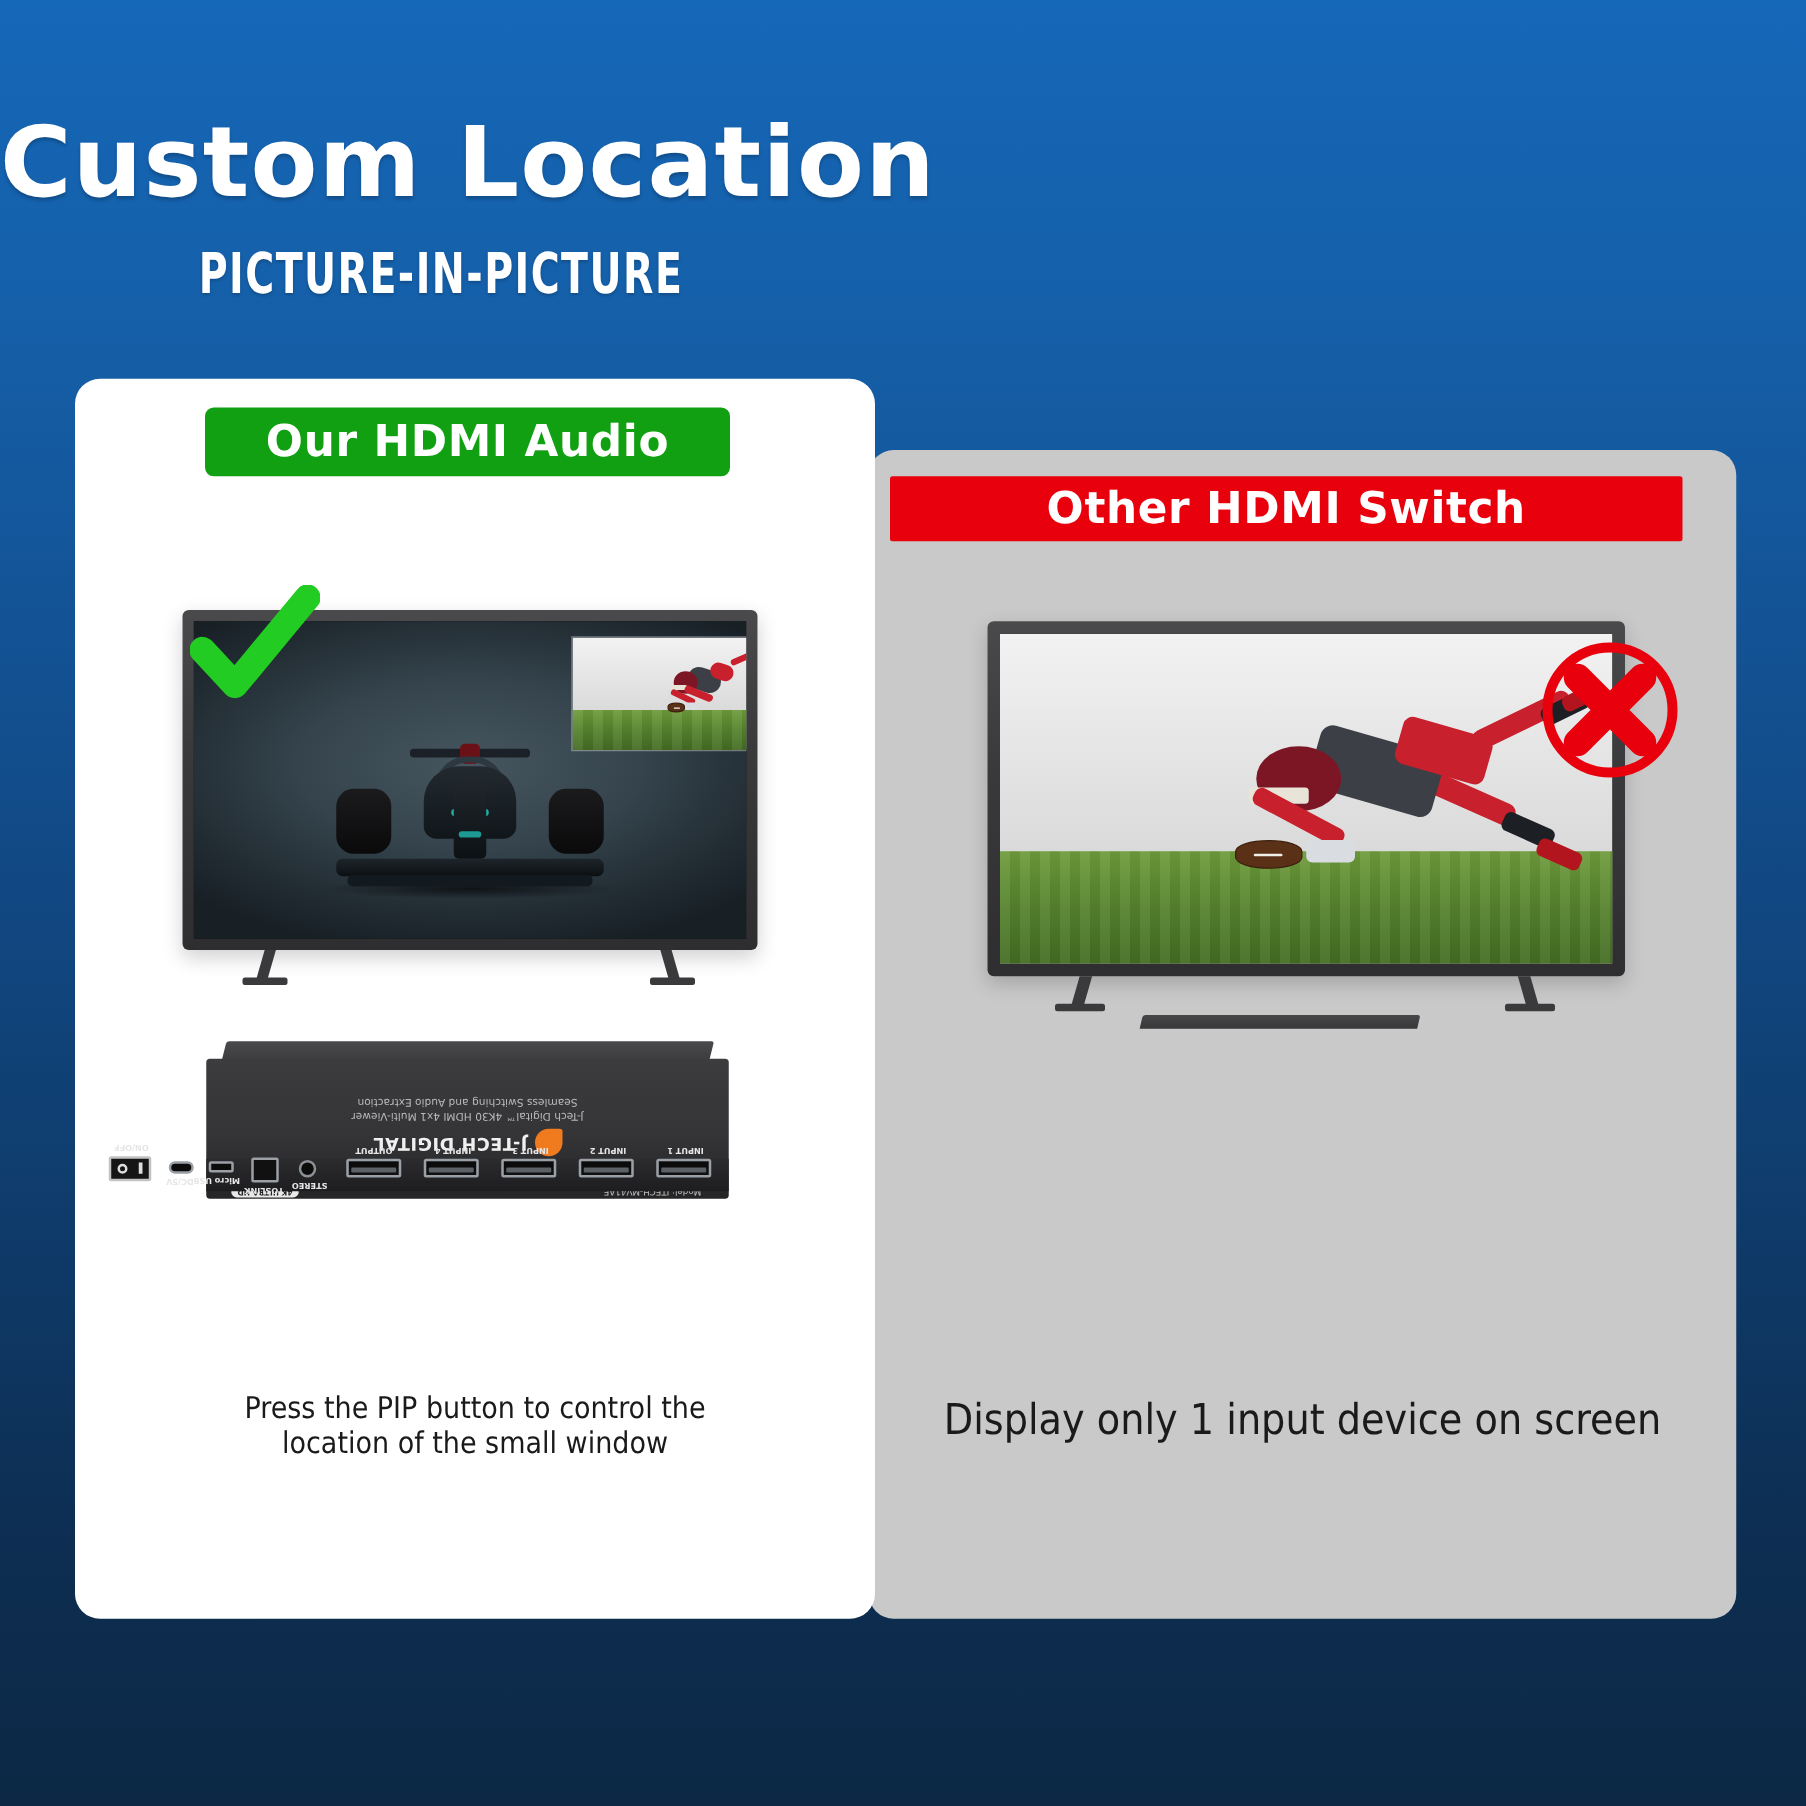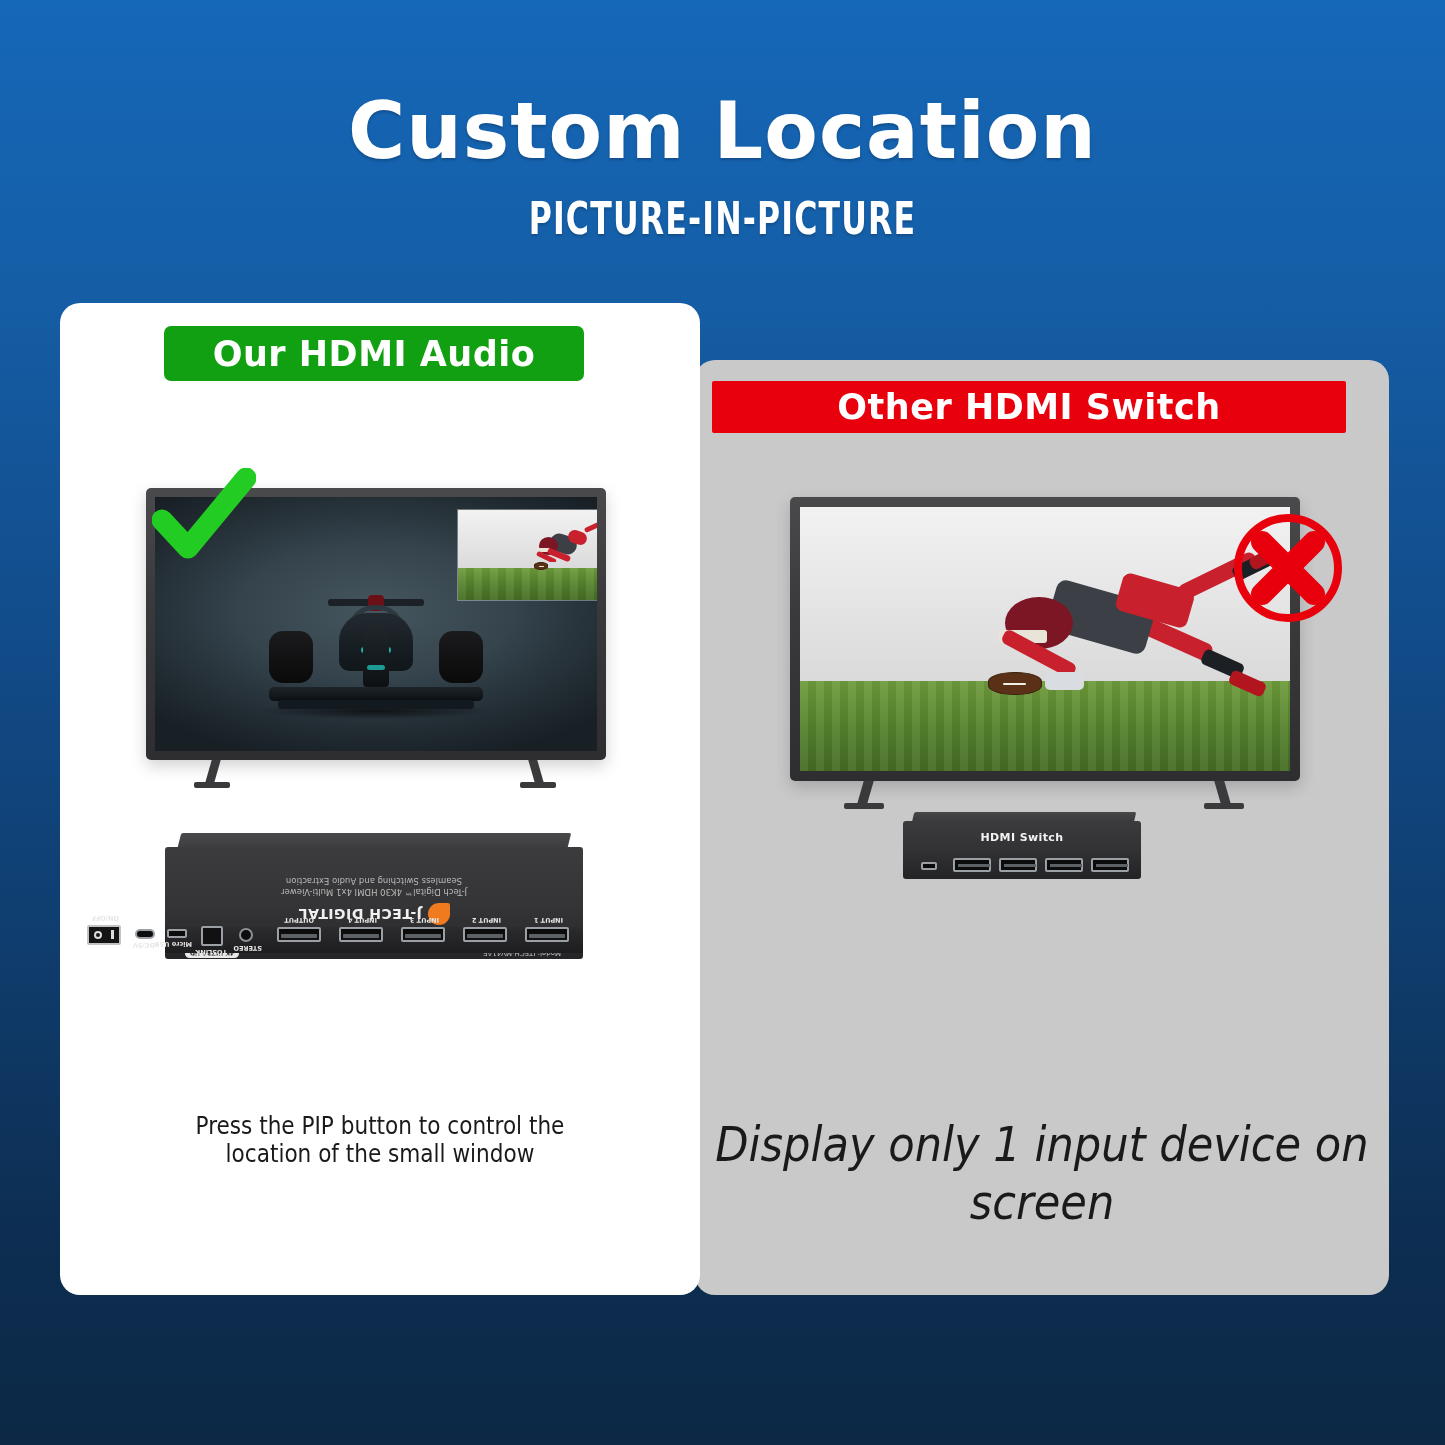"Custom Location" .header { text-align: center -> left }
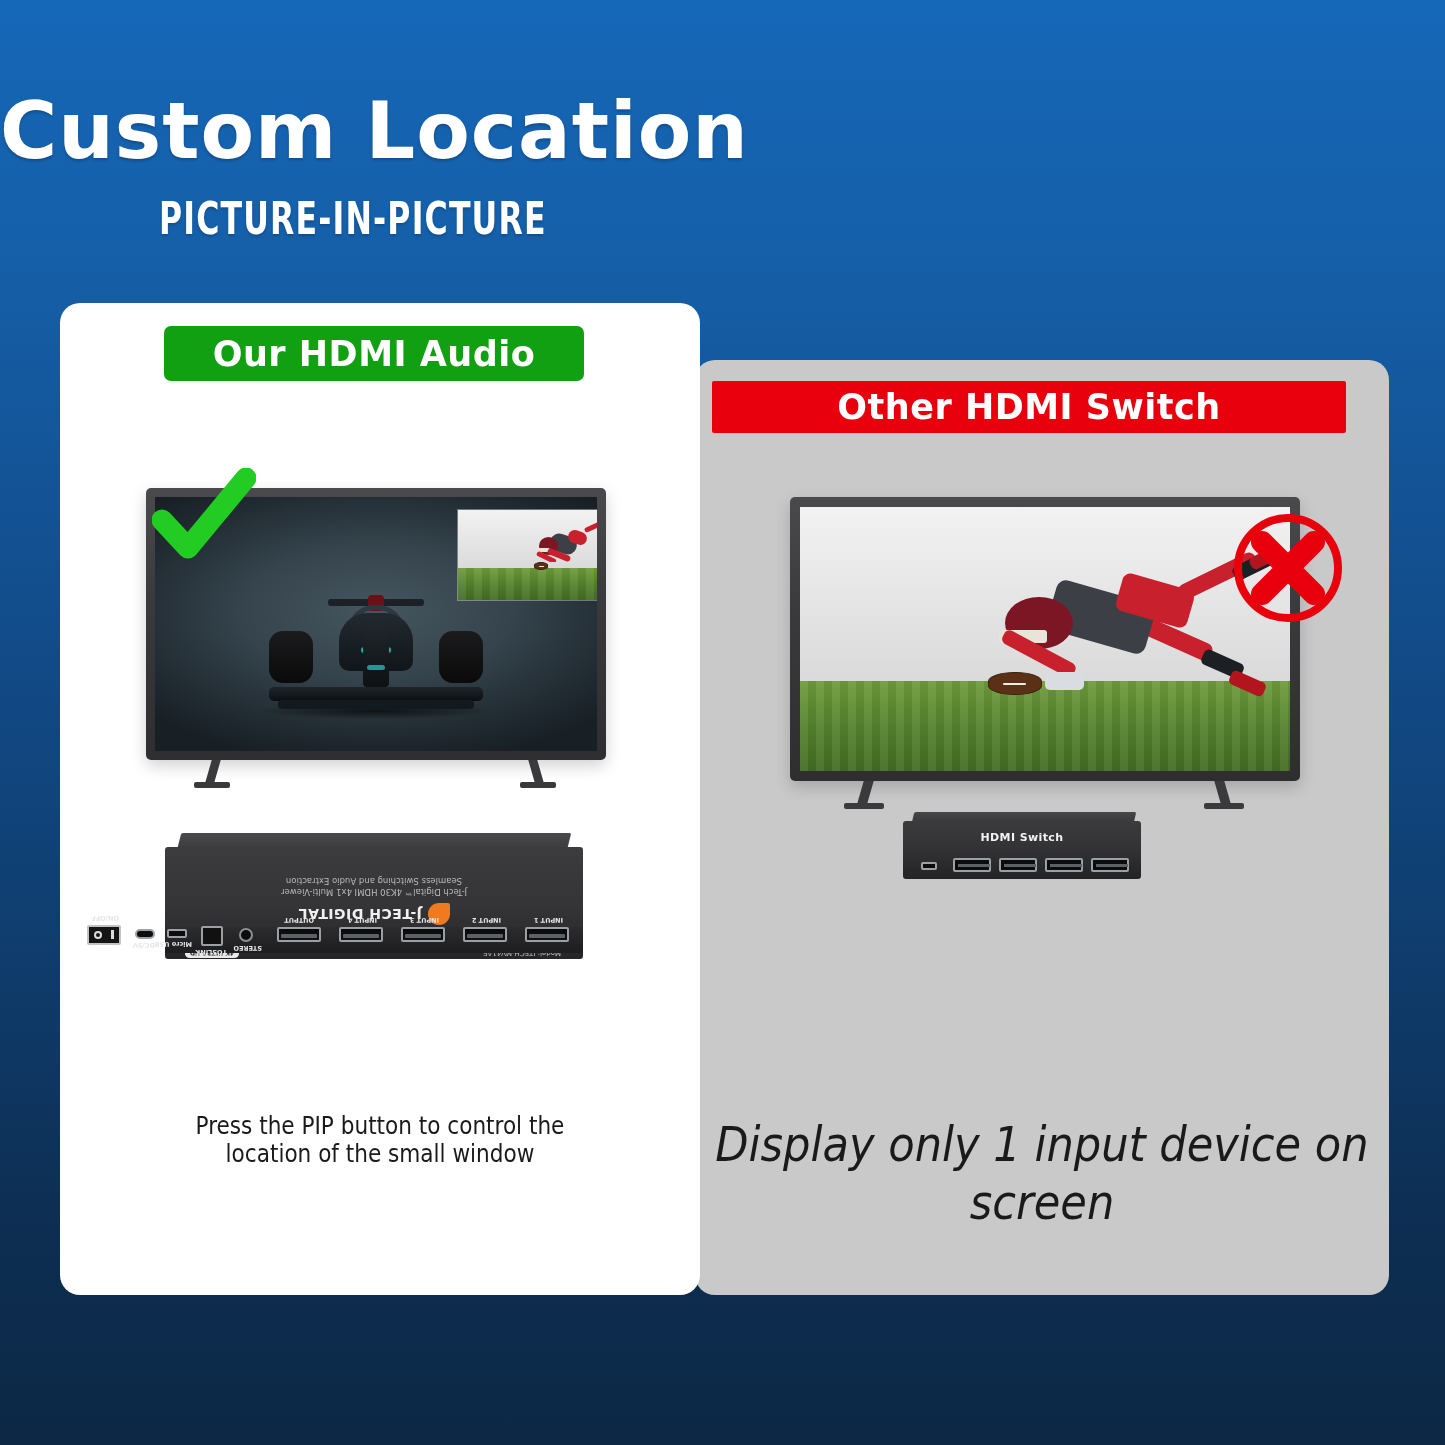"HDMI Switch" div.rd-face { html: <div> <div>HDMI Switch</div> <div> <div></div> <div></div> <div></div> <div></div> <div></div> </div> </div> -> none }
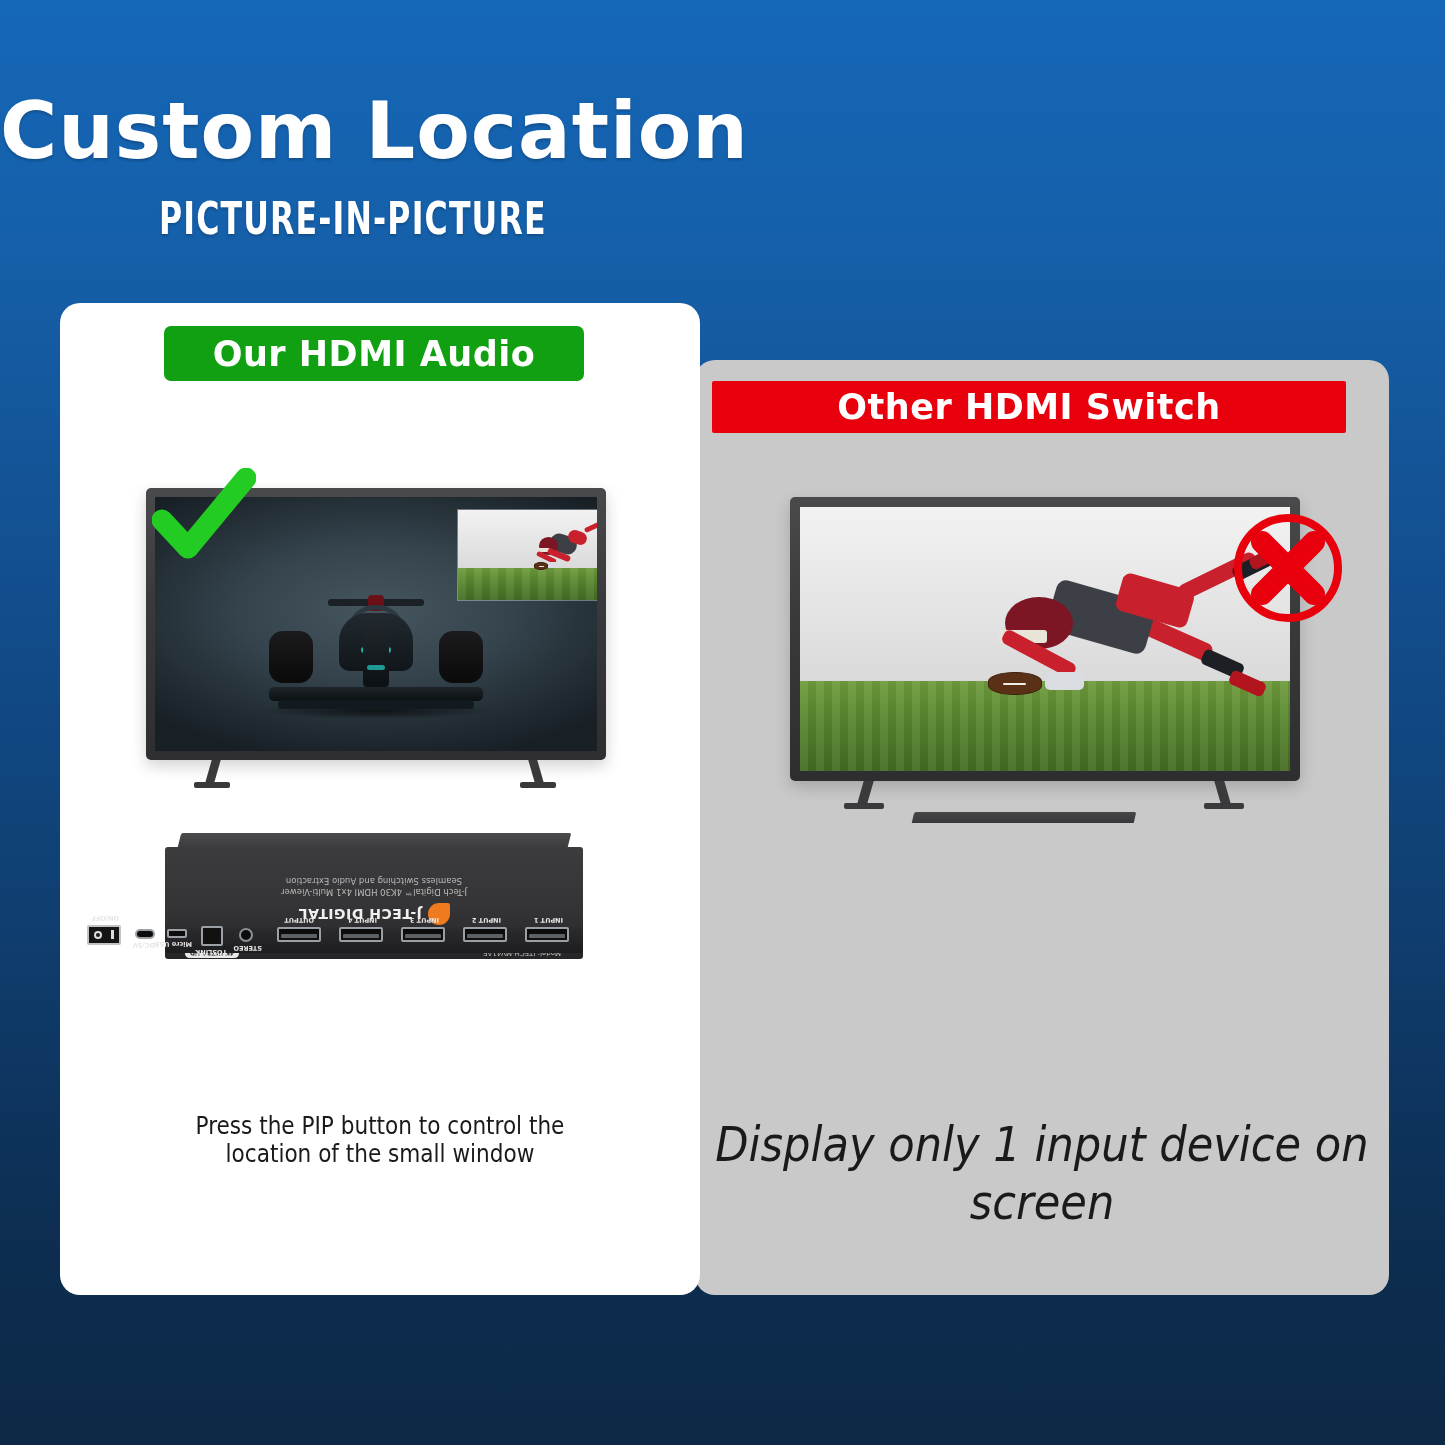"Display only 1 input device" #caption-right { font-size: 48px -> 34px; font-style: italic -> none }
